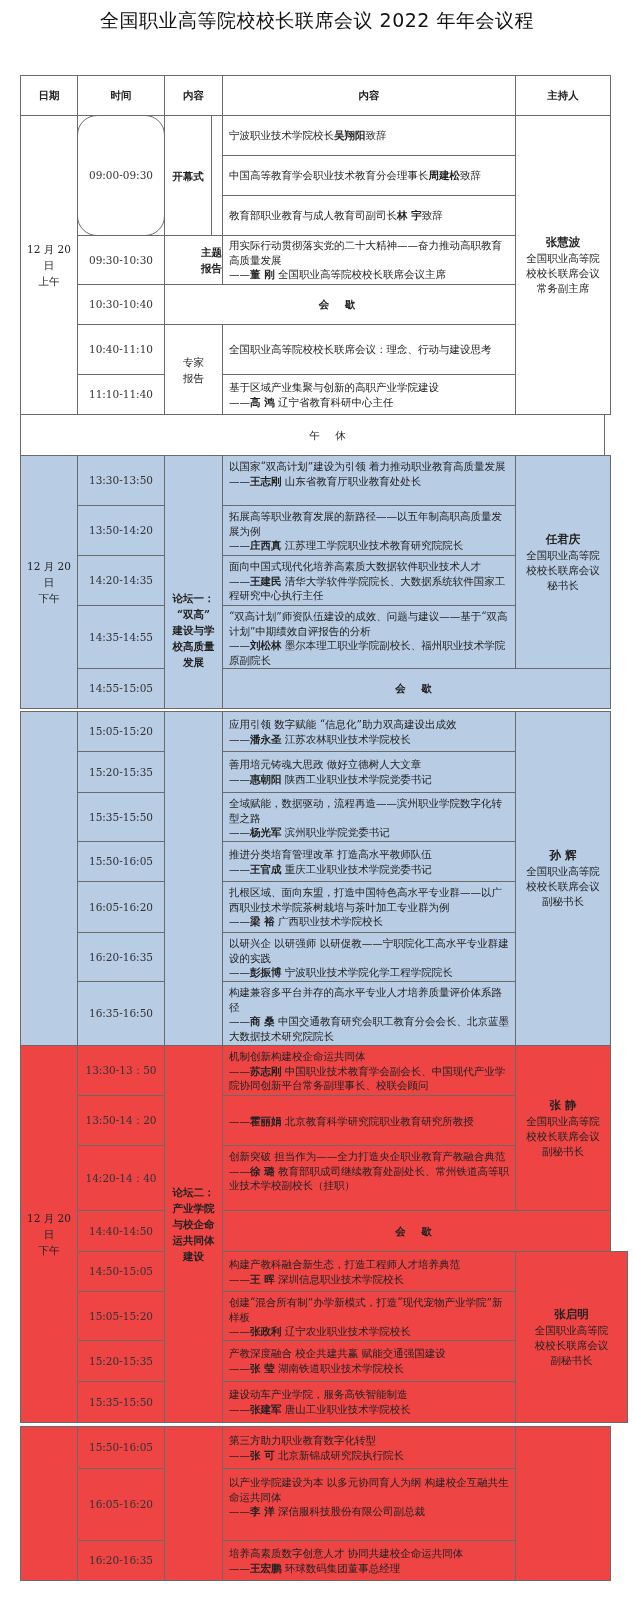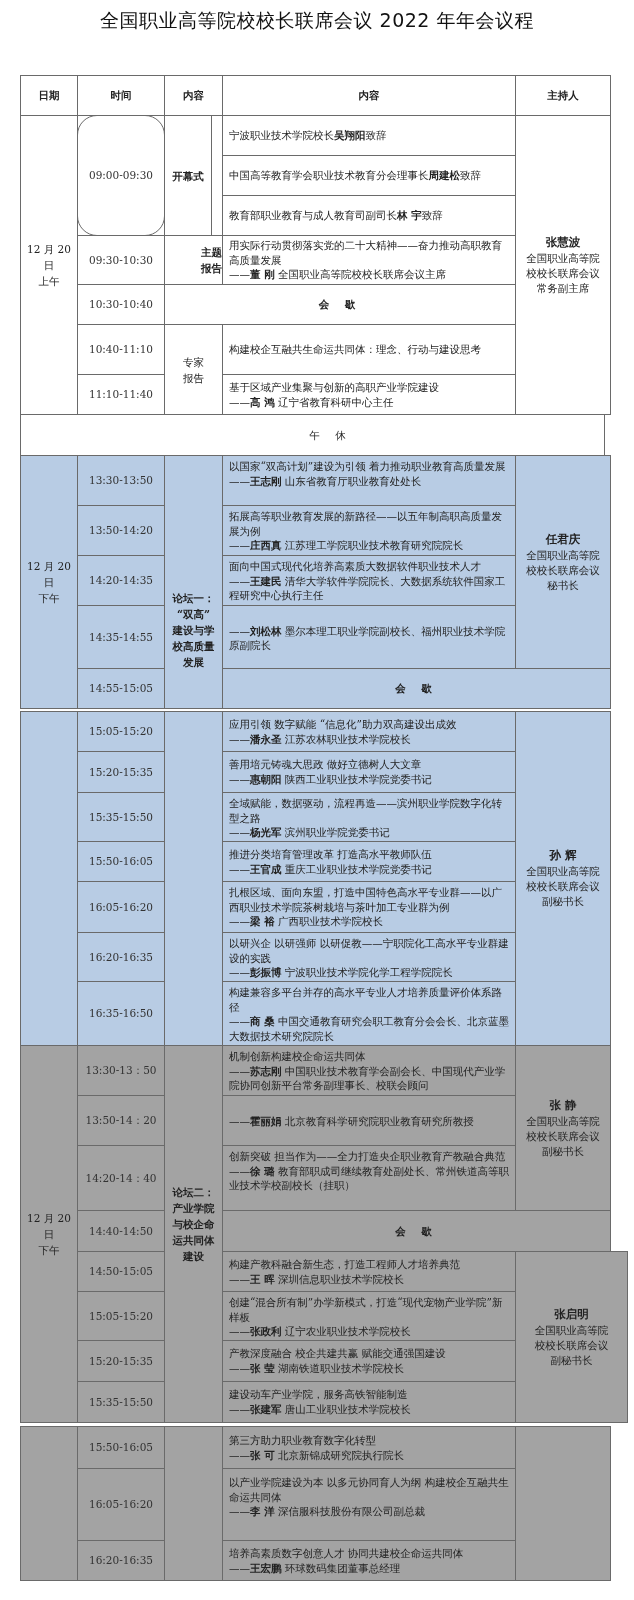"构建校企互融共生命运共同体：理念、行动与建设思考" span { text: 构建校企互融共生命运共同体 -> 全国职业高等院校校长联席会议 }
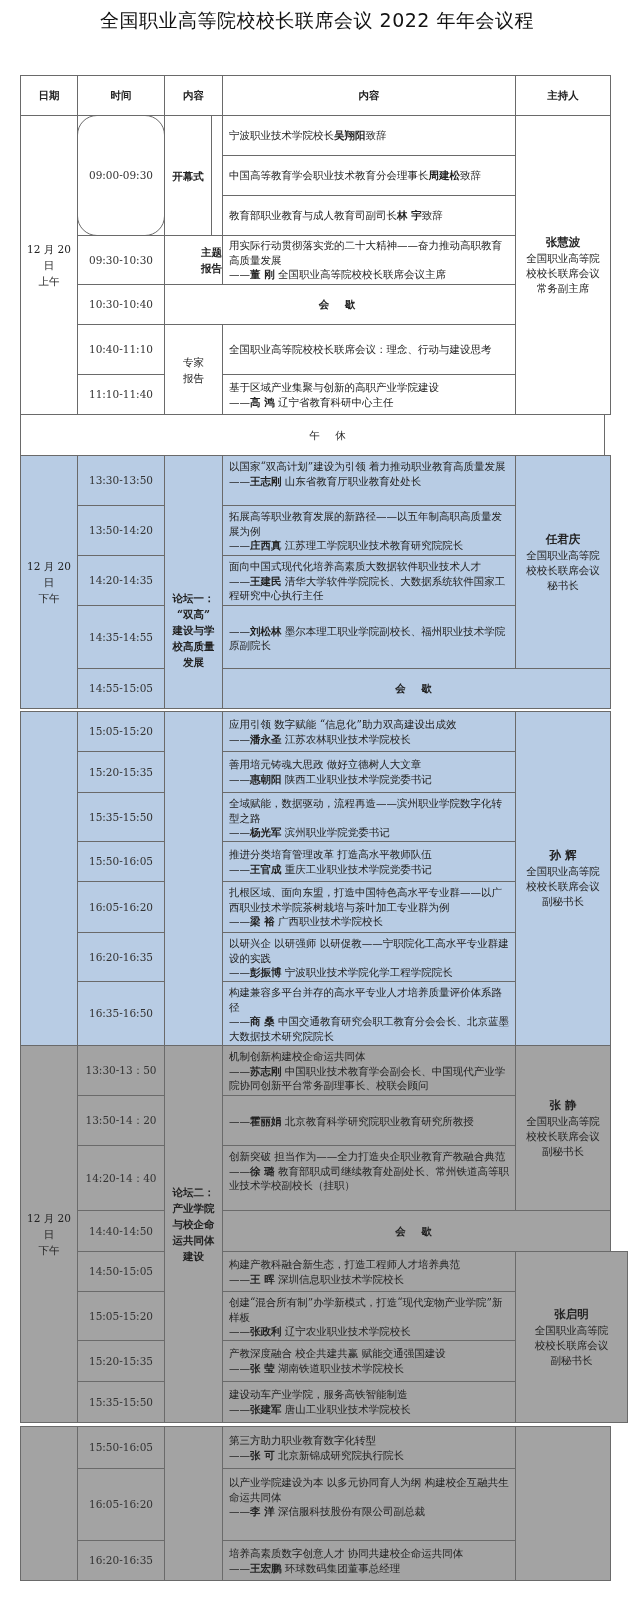"“双高计划”师资队伍建设的成效、问题与建议——基于“双高计划”中期绩效自评报告的" span { html: none -> <span>“双高计划”师资队伍建设的成效、问题与建议——基于“双高计划”中期绩效自评报告的分析</span> }
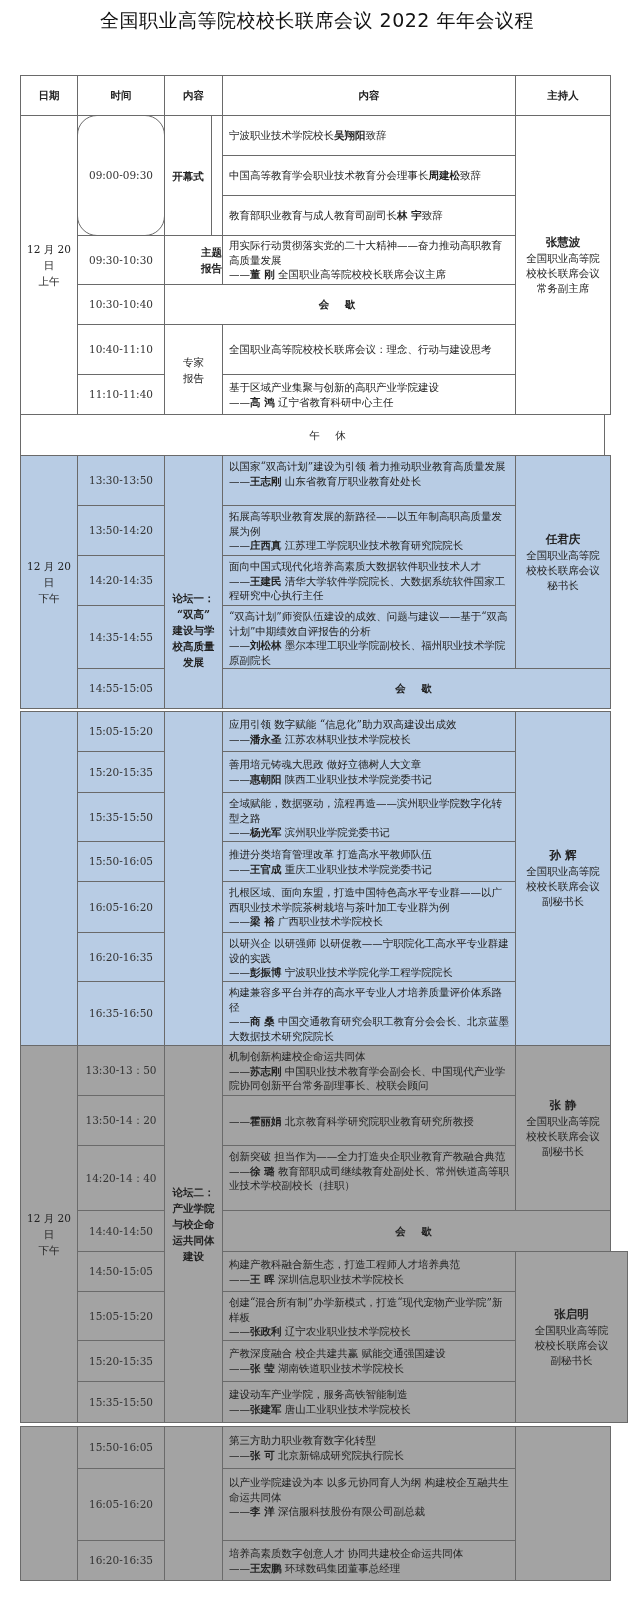"机制创新构建校企命运共同体" .lav { background: #a3a3a3 -> #ef4444 }
